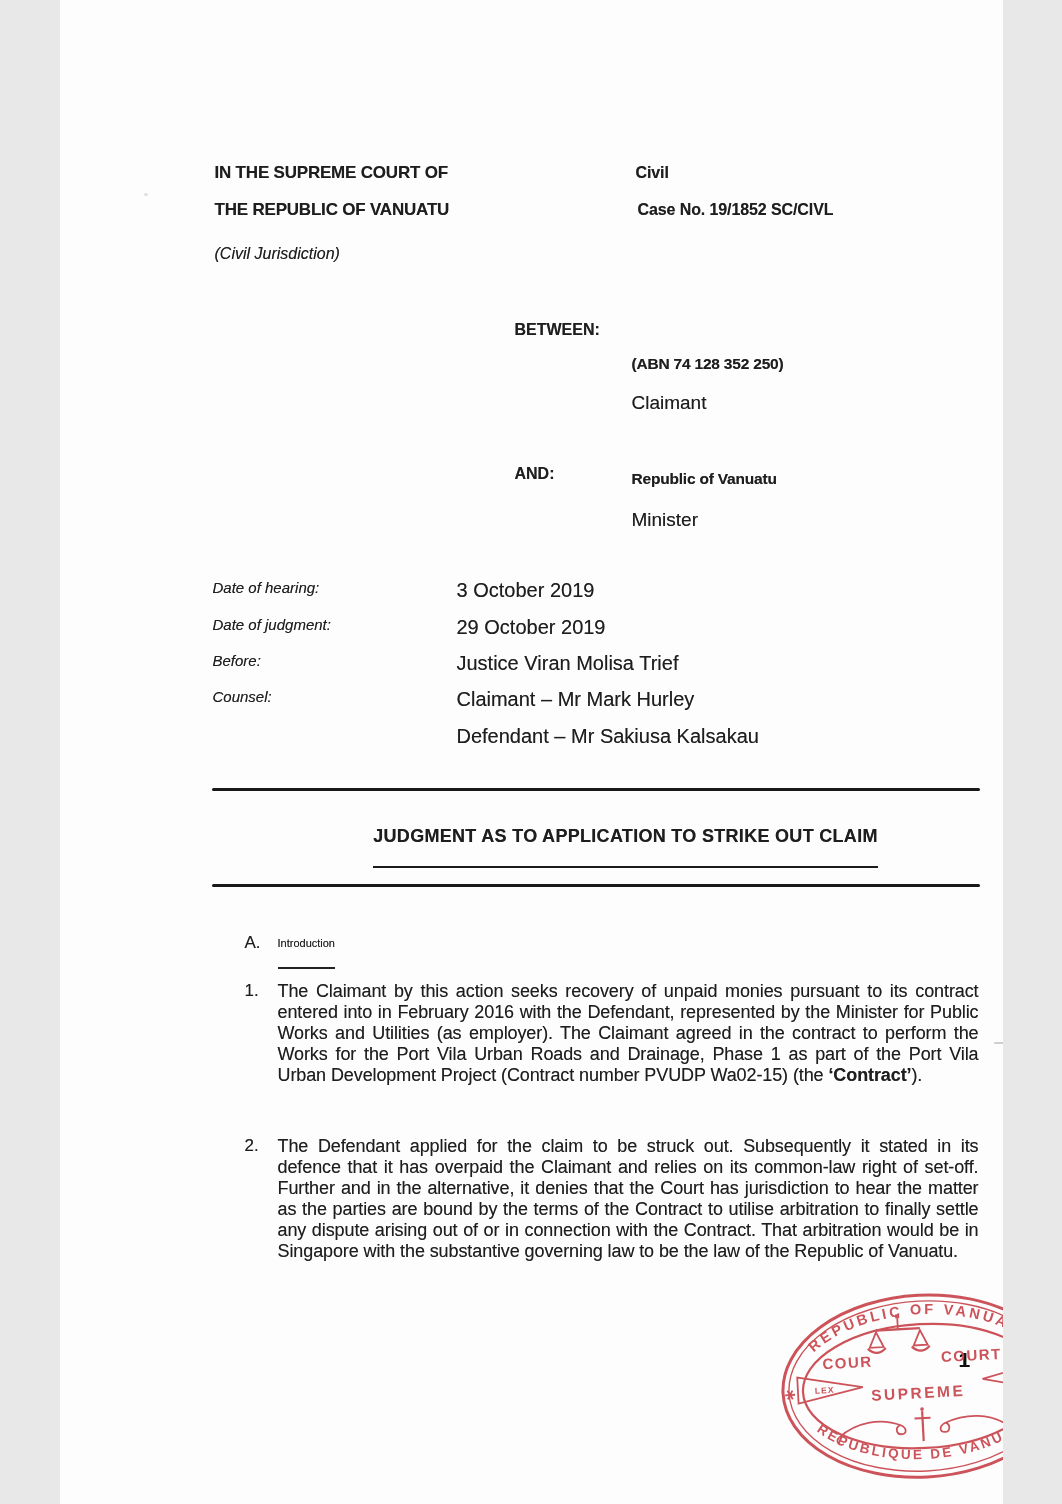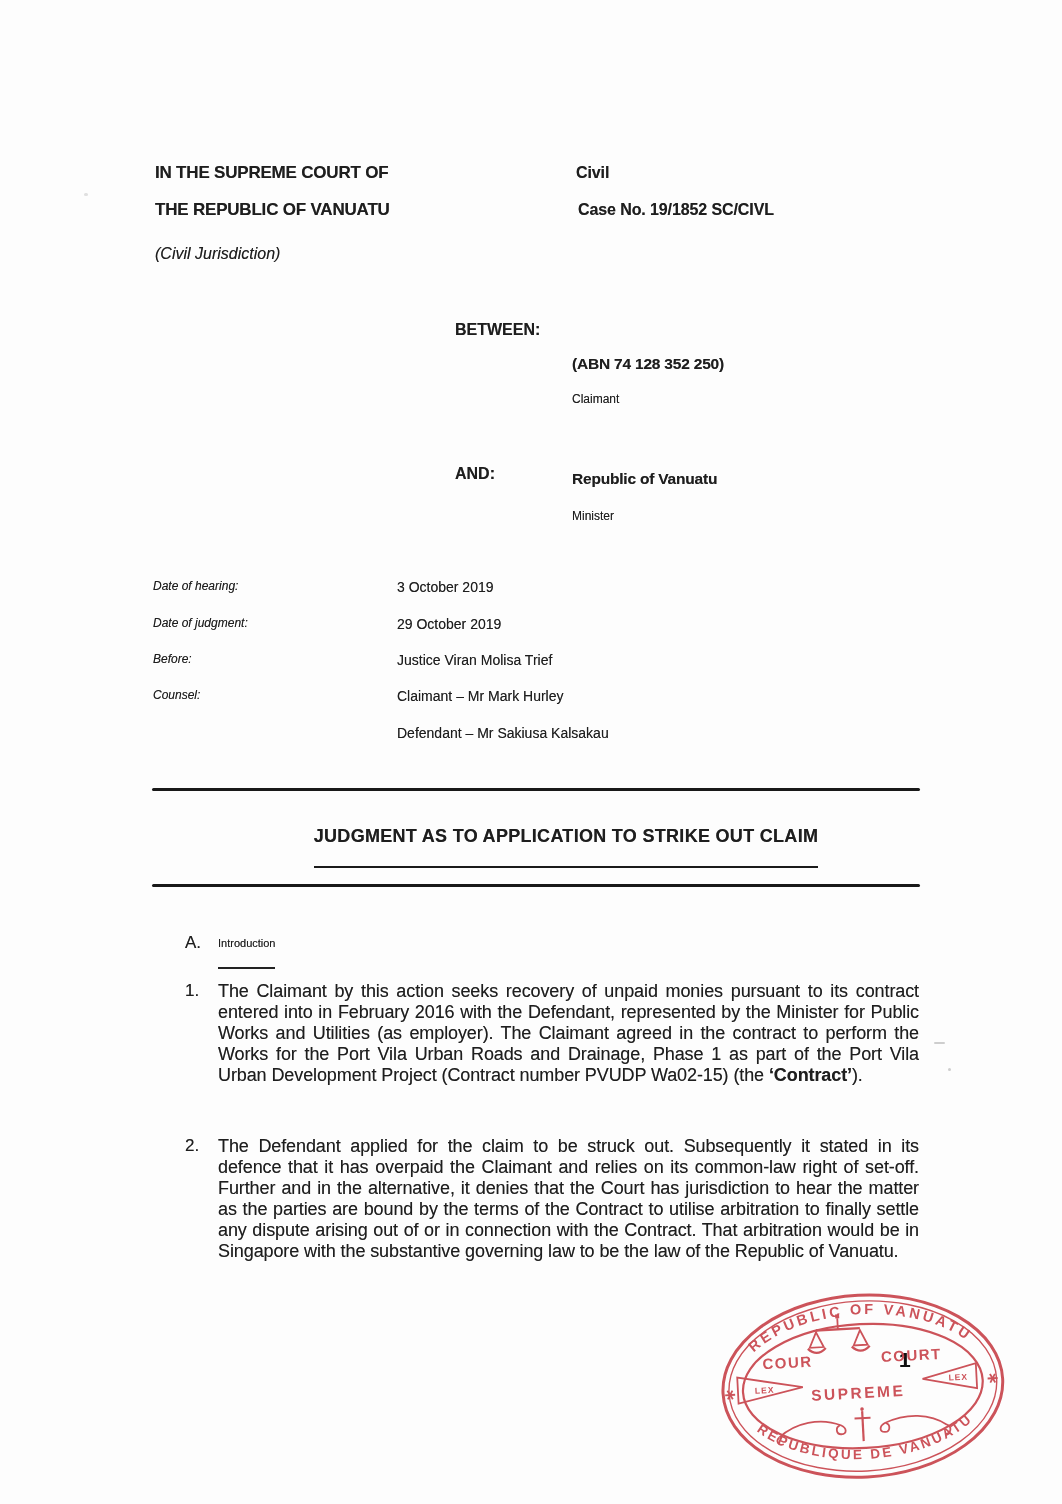"IN THE SUPREME COURT OF" .page { width: 1062px -> 943px }
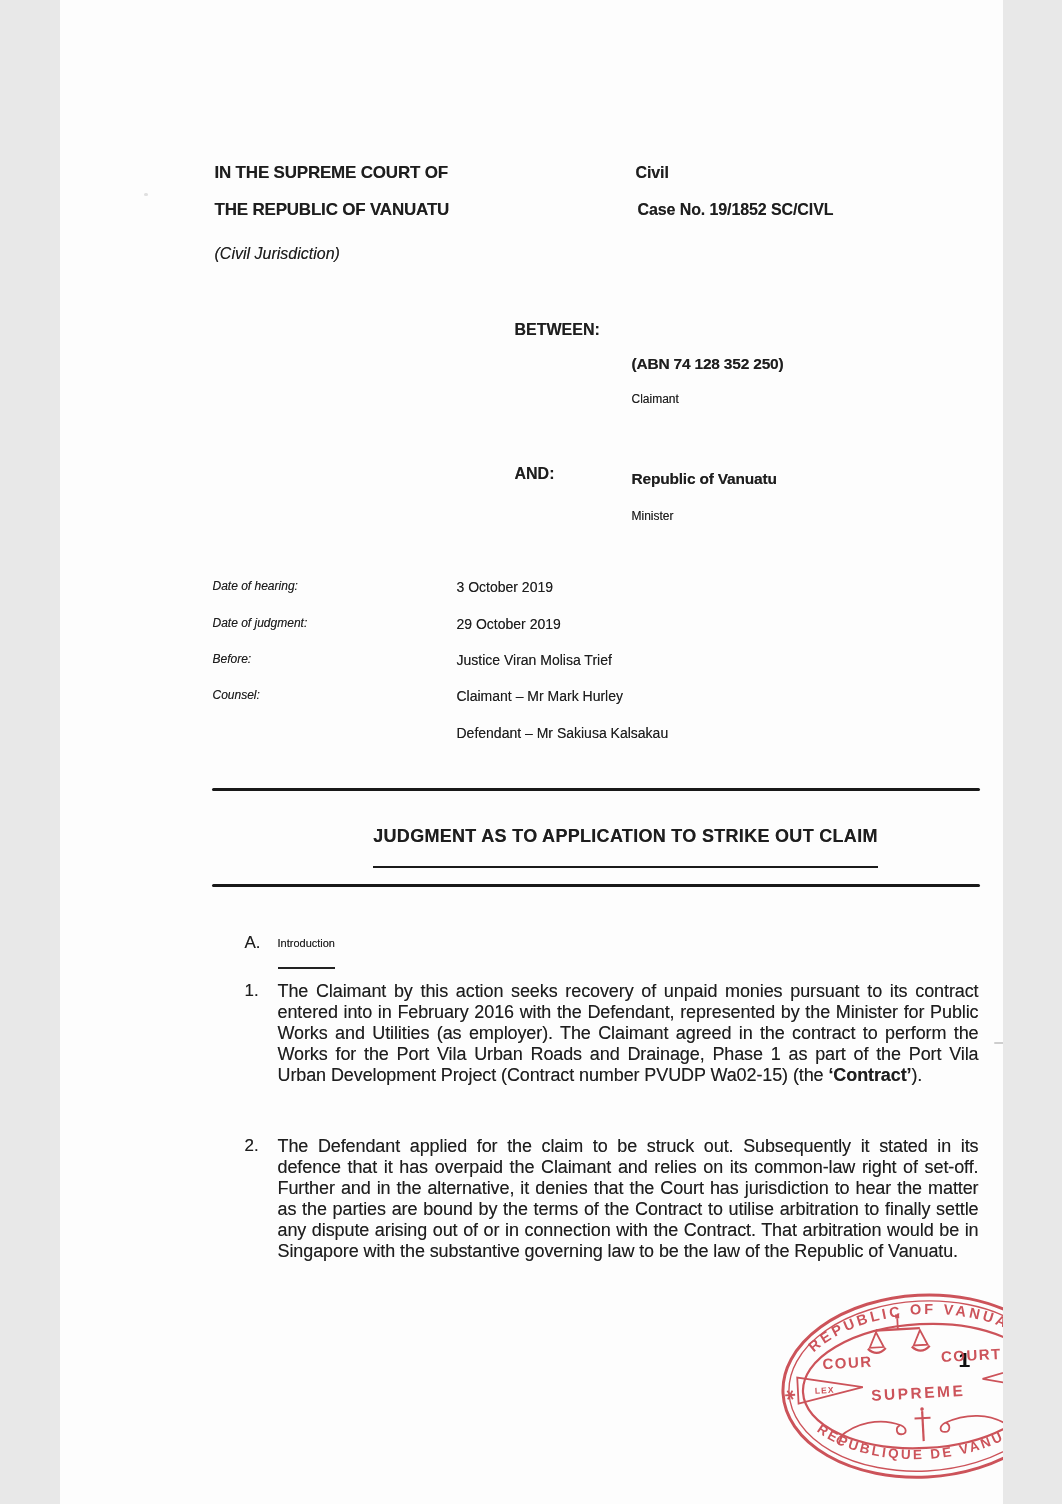"Claimant" .party-role { font-size: 12px -> 19px }
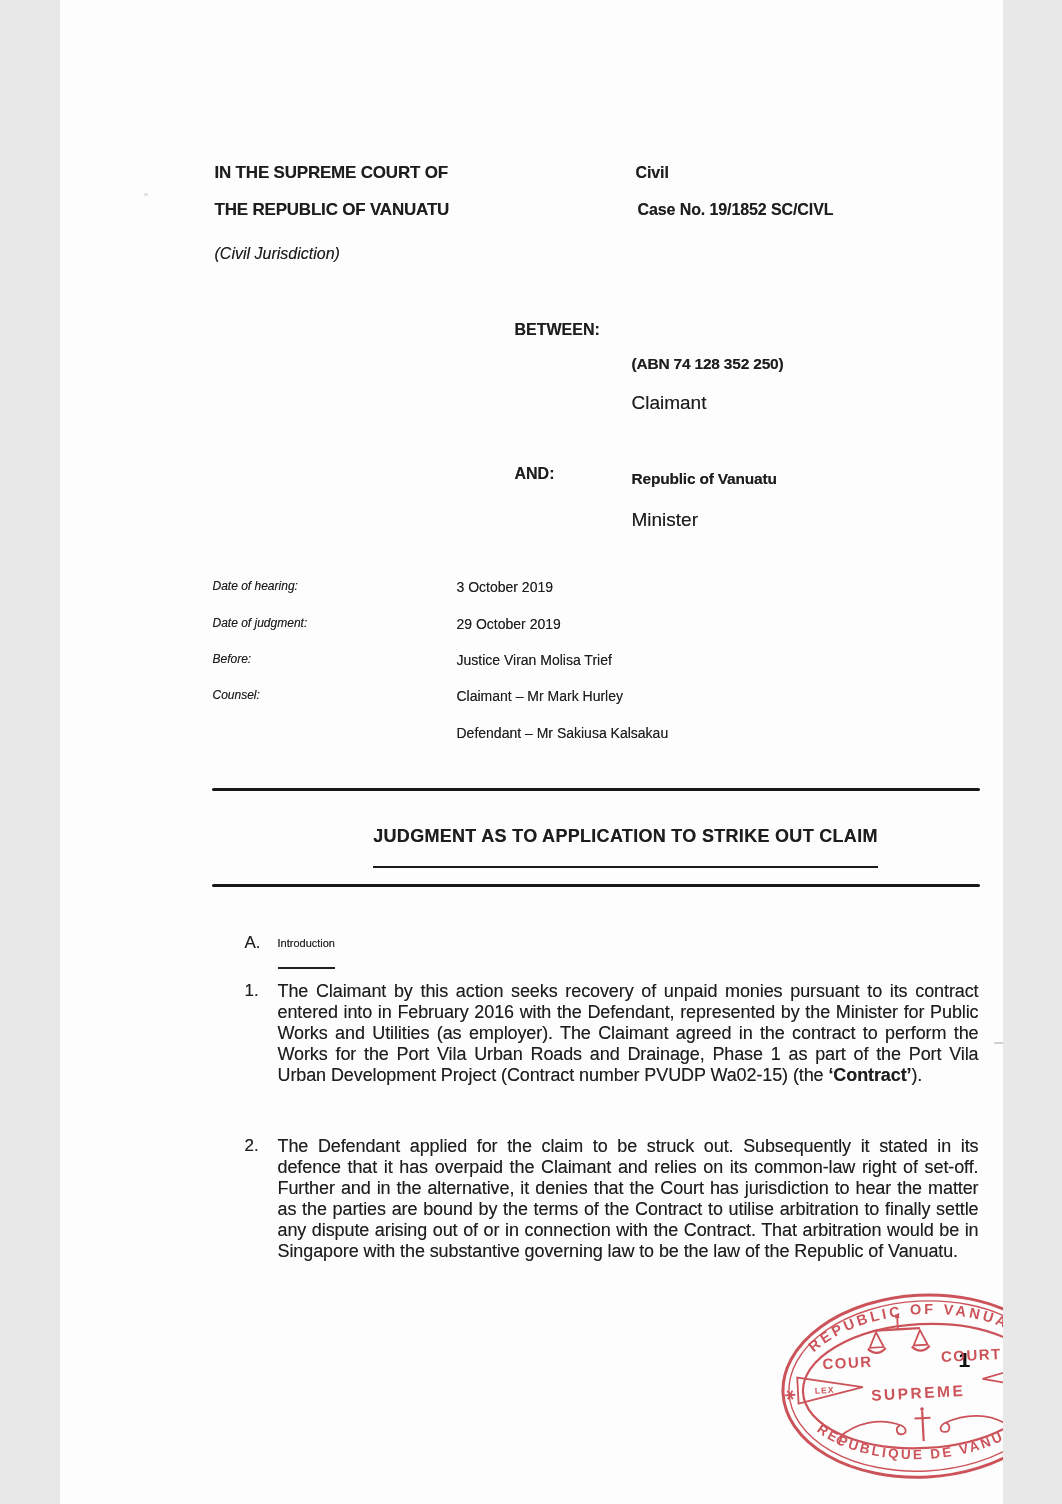"Date of hearing:" .meta-label { font-size: 12px -> 15px }
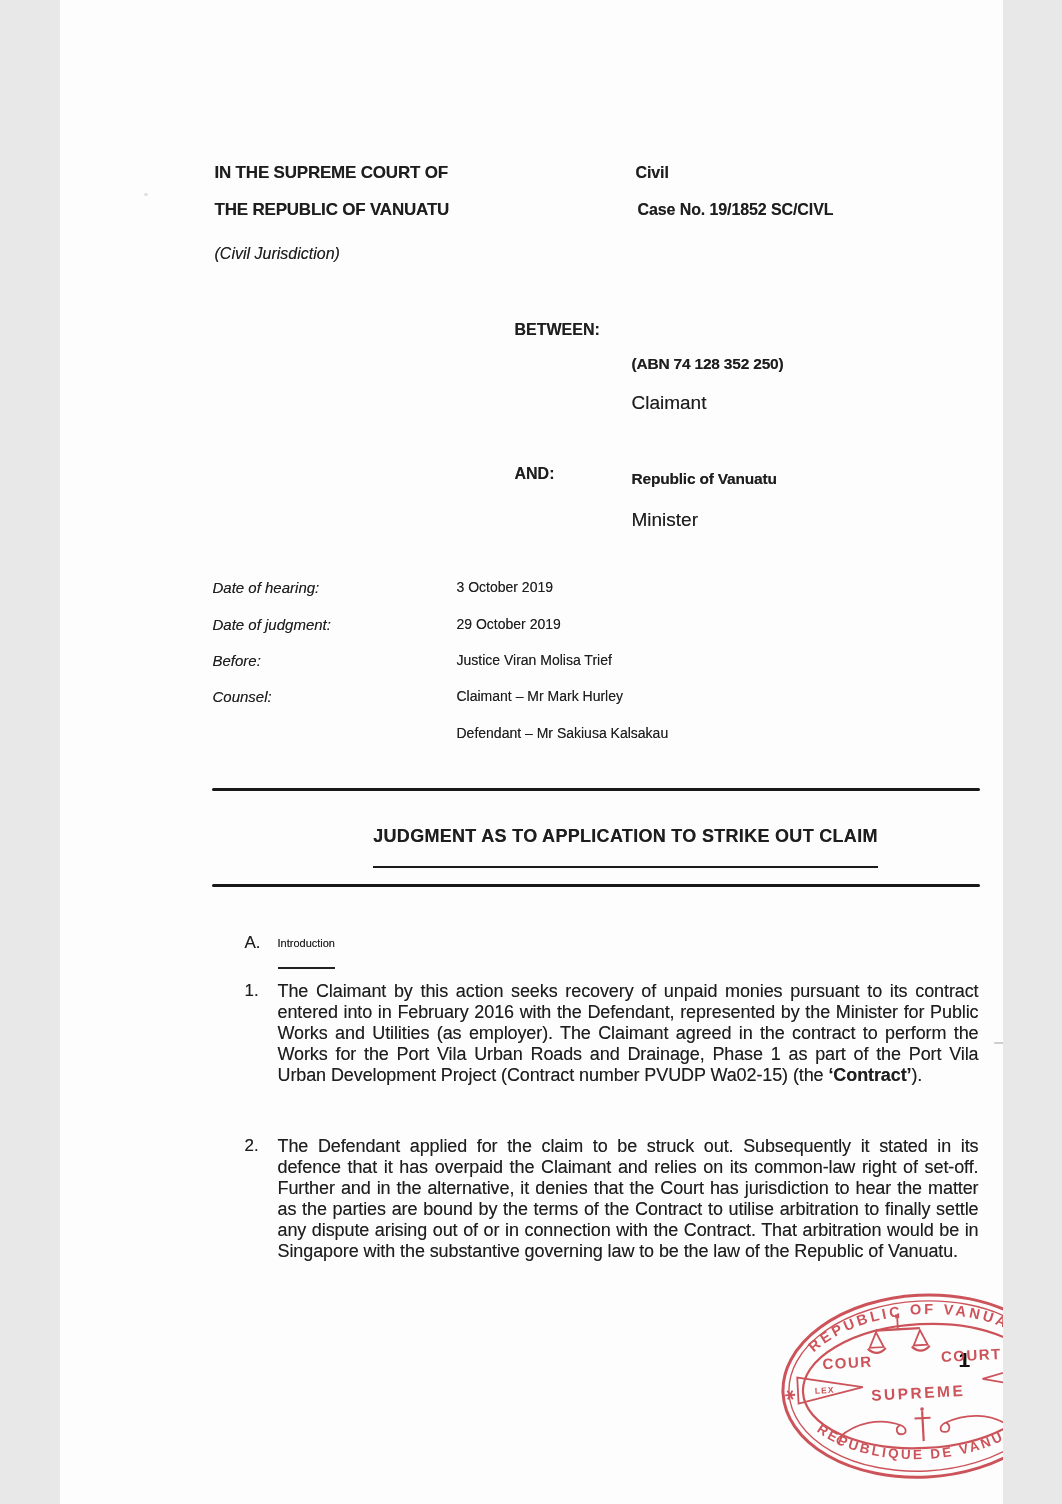"3 October 2019" .meta-value { font-size: 14px -> 20px }
